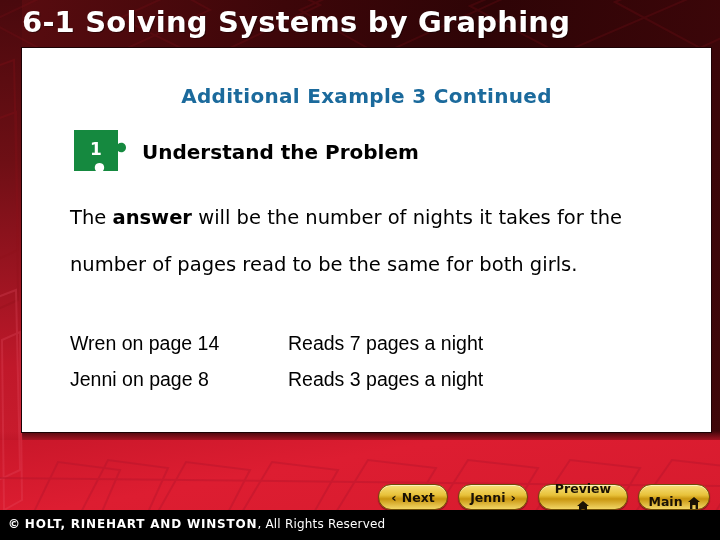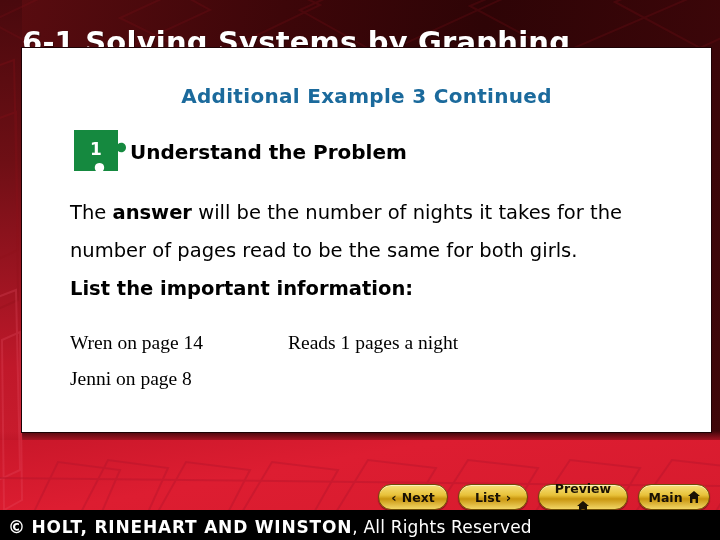"6-1 Solving Systems by Graphing" .title-bar { margin-top: 20px -> none }
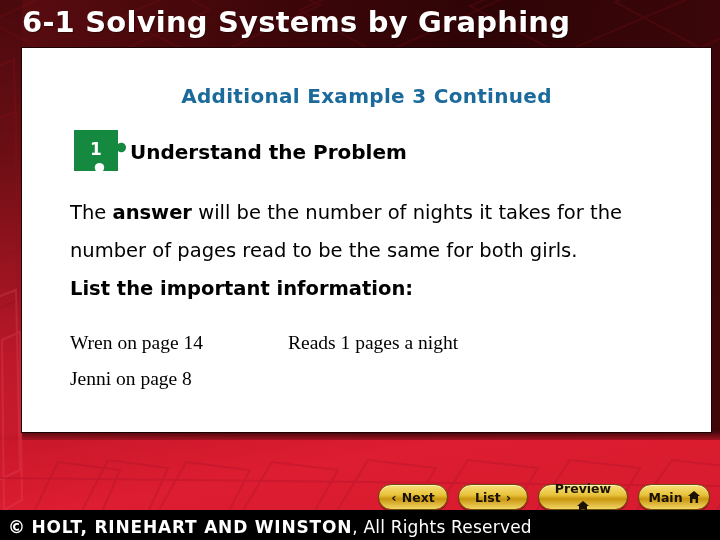"Understand the Problem" .step-title { margin-left: 4px -> 16px }
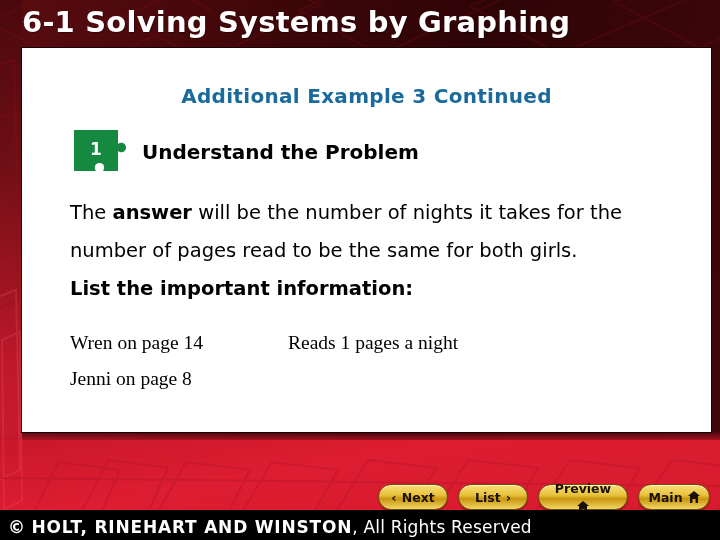"The answer will be the" .body-block { line-height: 38px -> 47px }
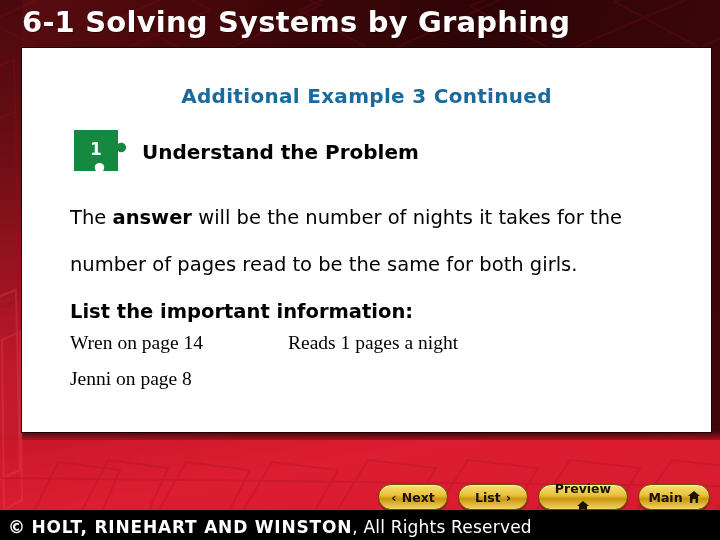"List the important information:" b { html: <b>List the important information:</b> -> none }
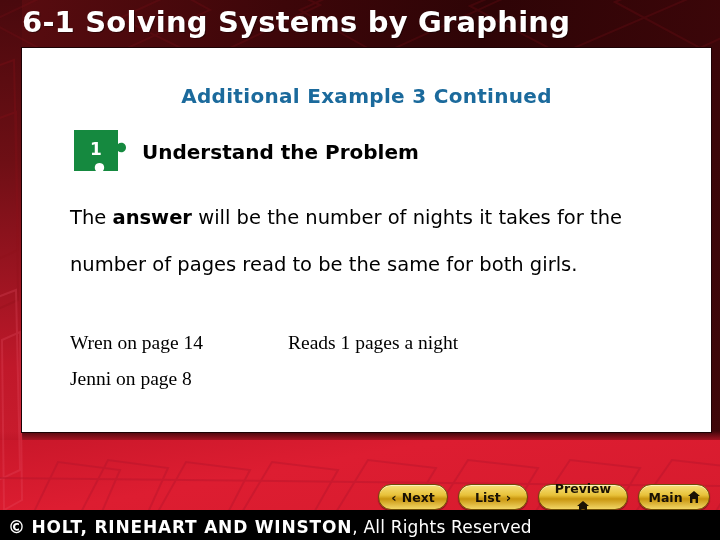"Wren on page 14" .facts { font-family: Liberation Serif, serif -> Liberation Sans, sans-serif }
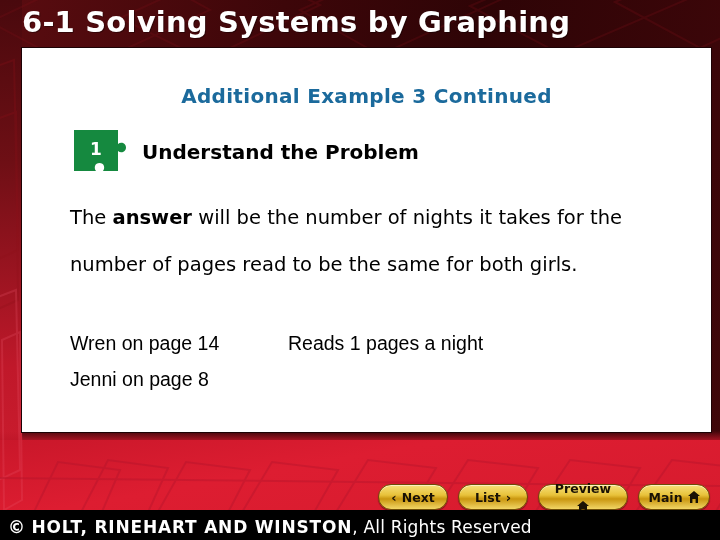"Reads 1 pages a night" span.fact-rate { text: 1 -> 7 }
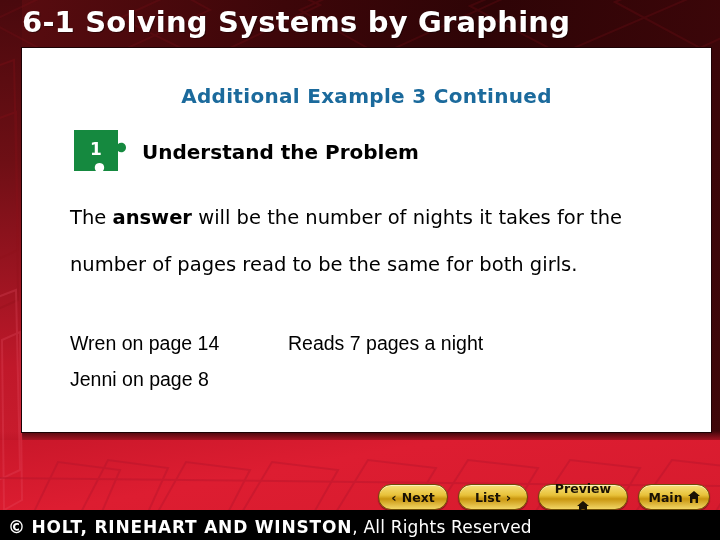"Reads 3 pages a night" span.fact-rate { html: none -> <span>Reads 3 pages a night</span> }
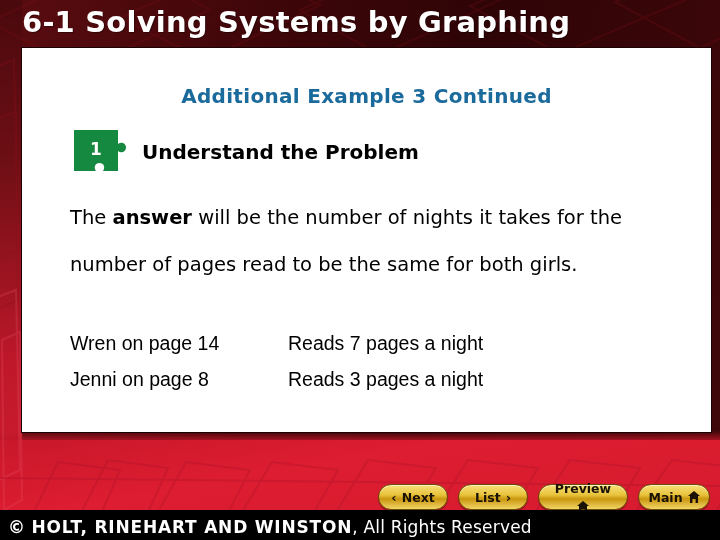"List" span { text: List -> Jenni }
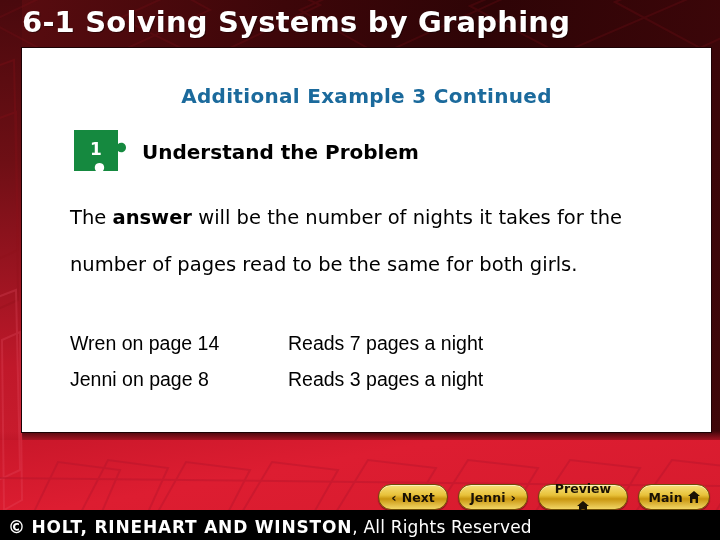"Main" #btn-main { align-items: none -> flex-end }
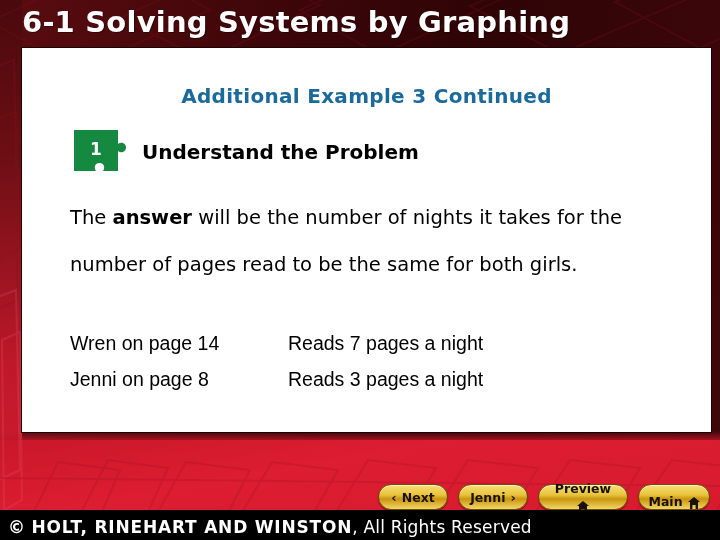"© HOLT, RINEHART AND WINSTON," .copyright { font-size: 17px -> 12px }
